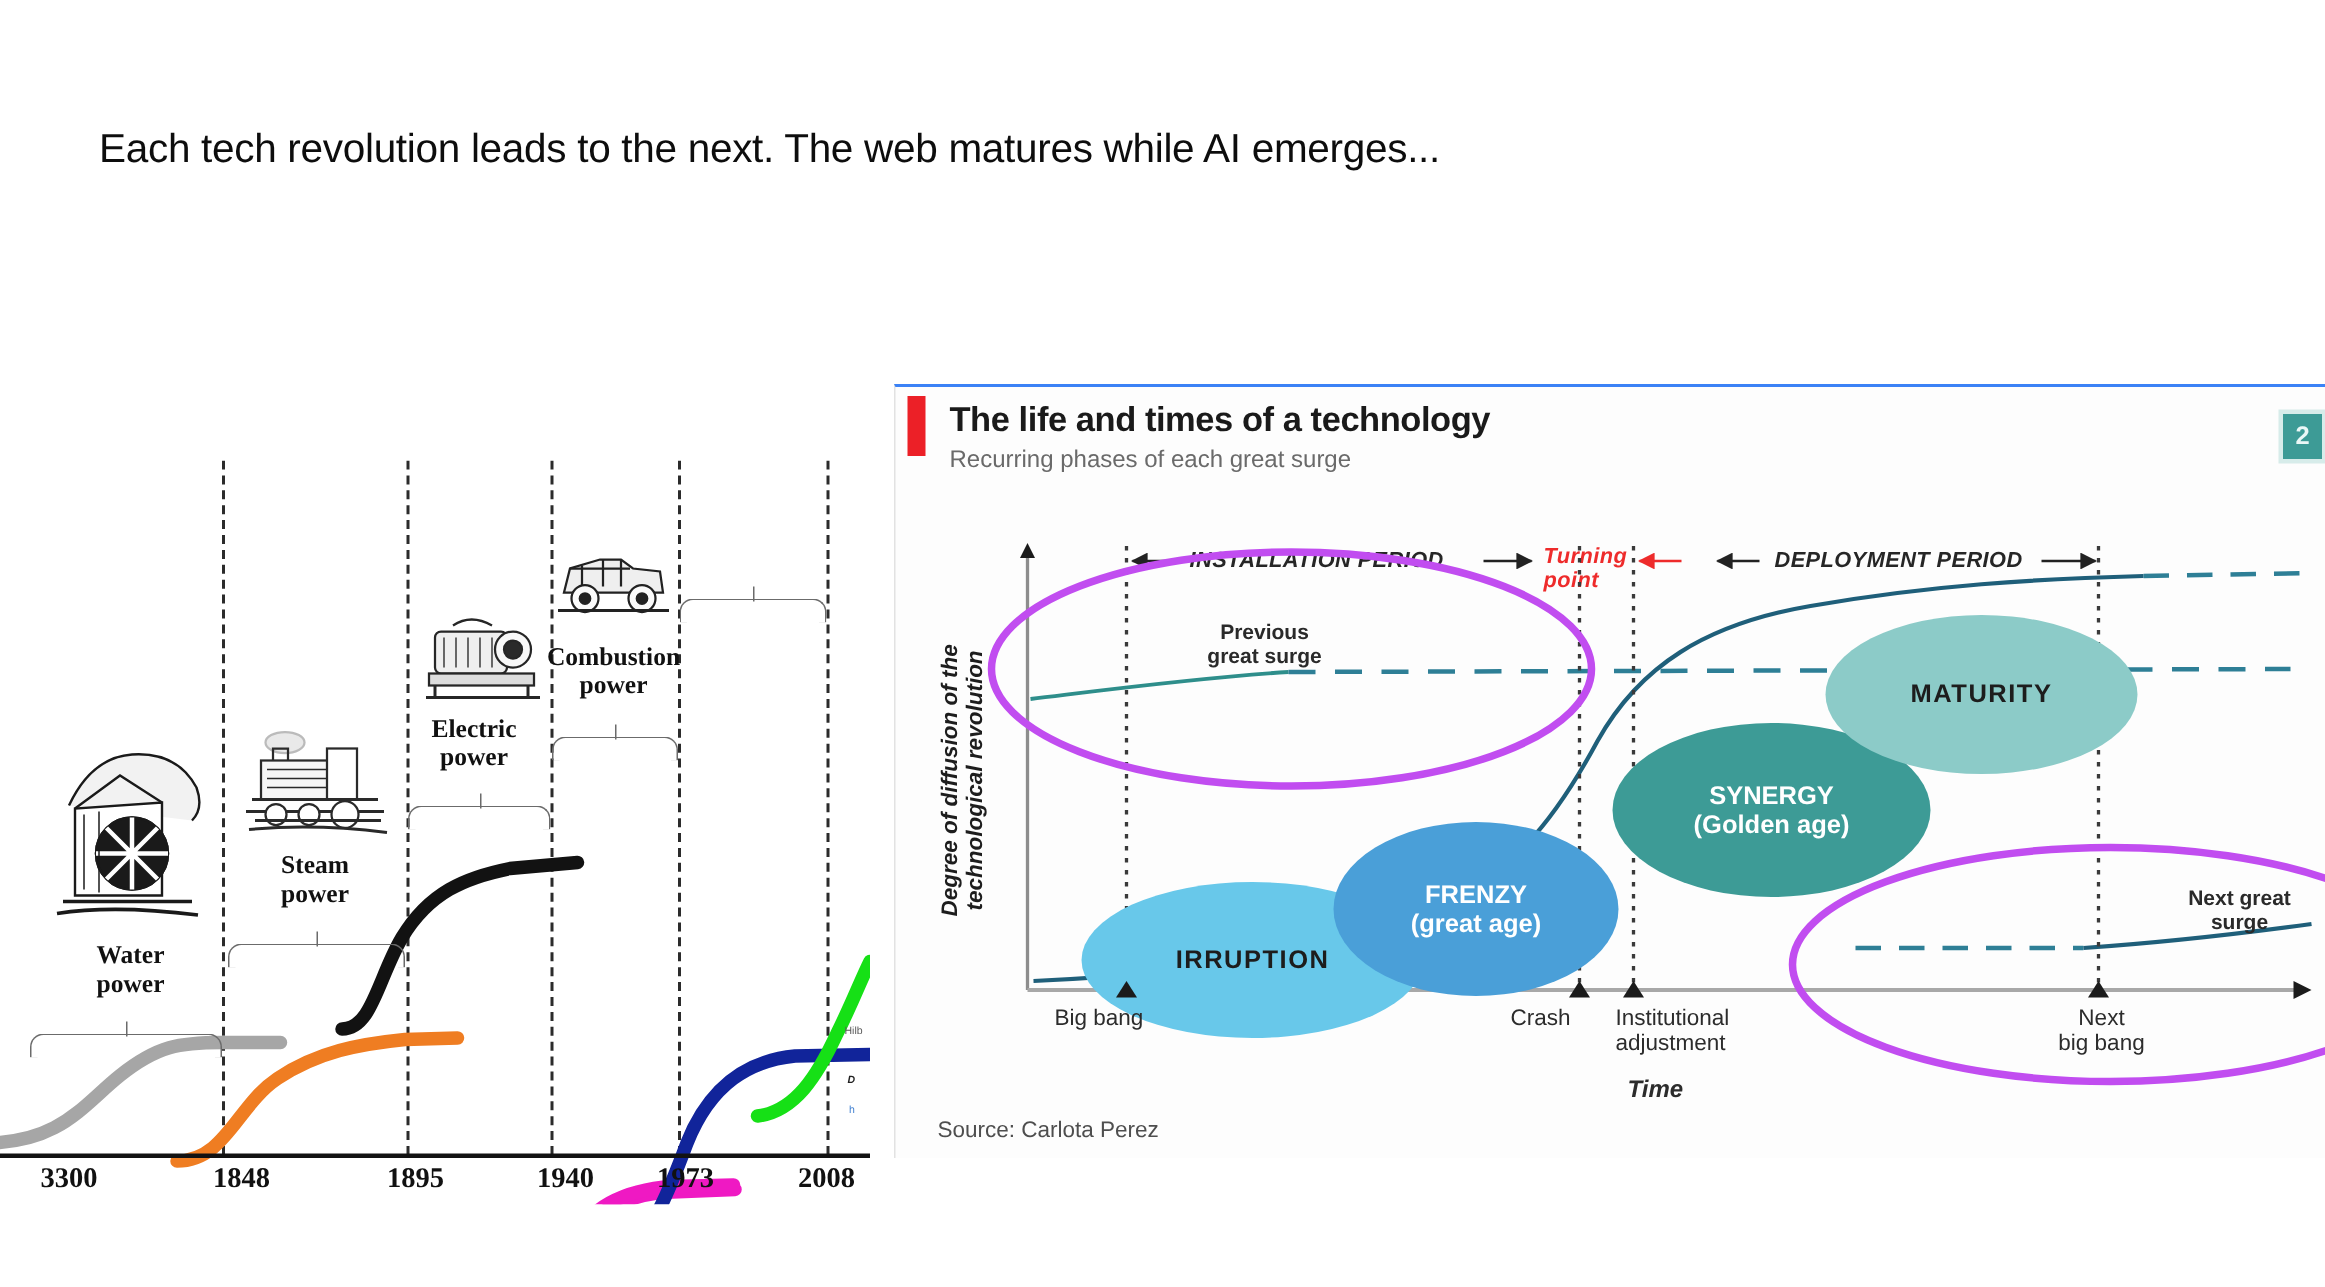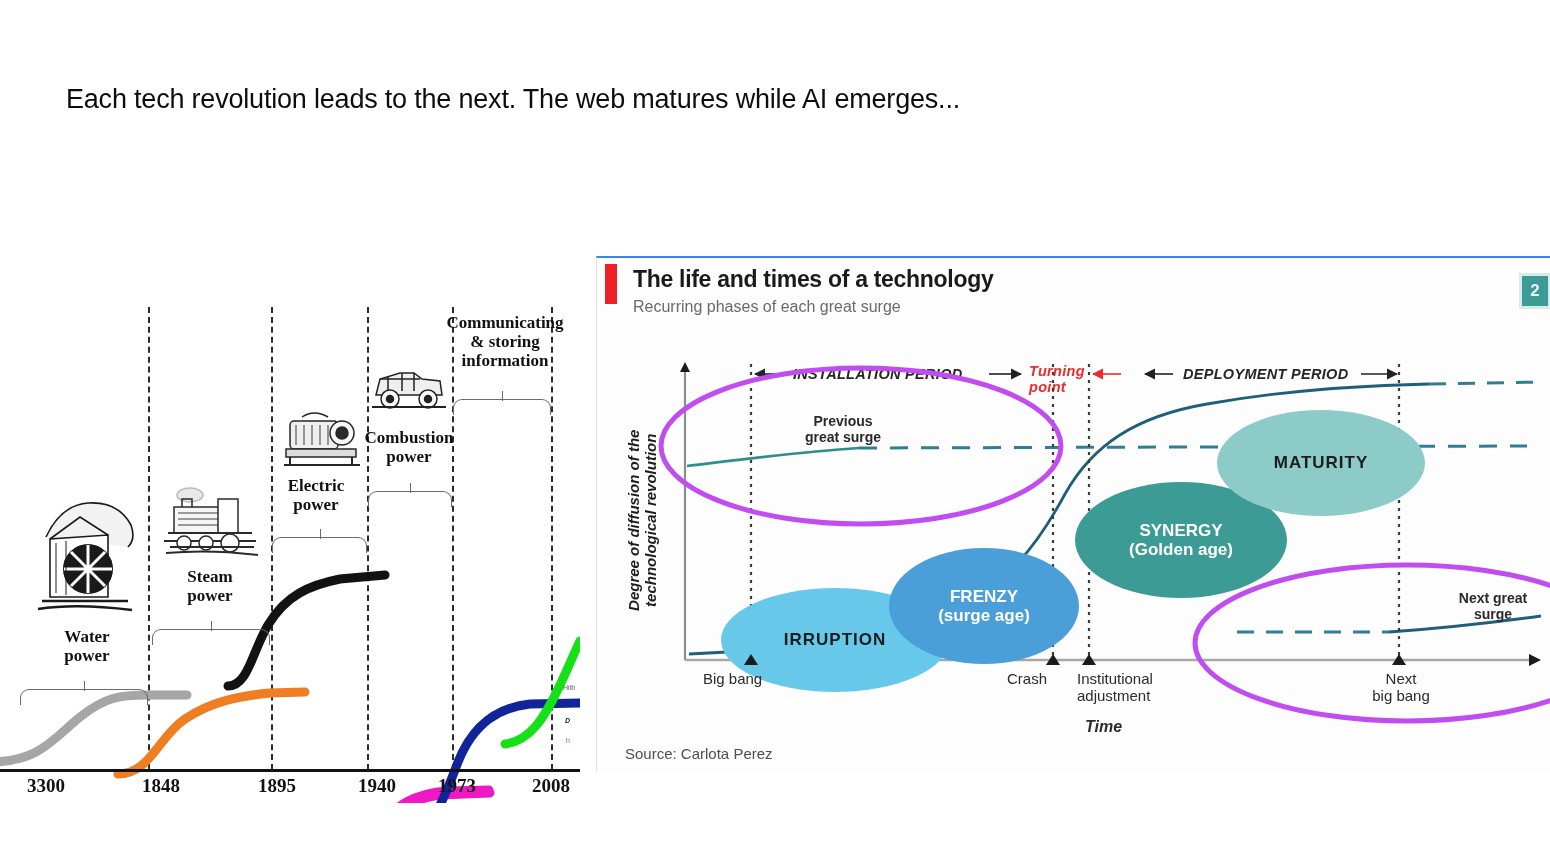"Communicating" div.era-label { html: <div>Communicating &amp; storing information</div> -> none }
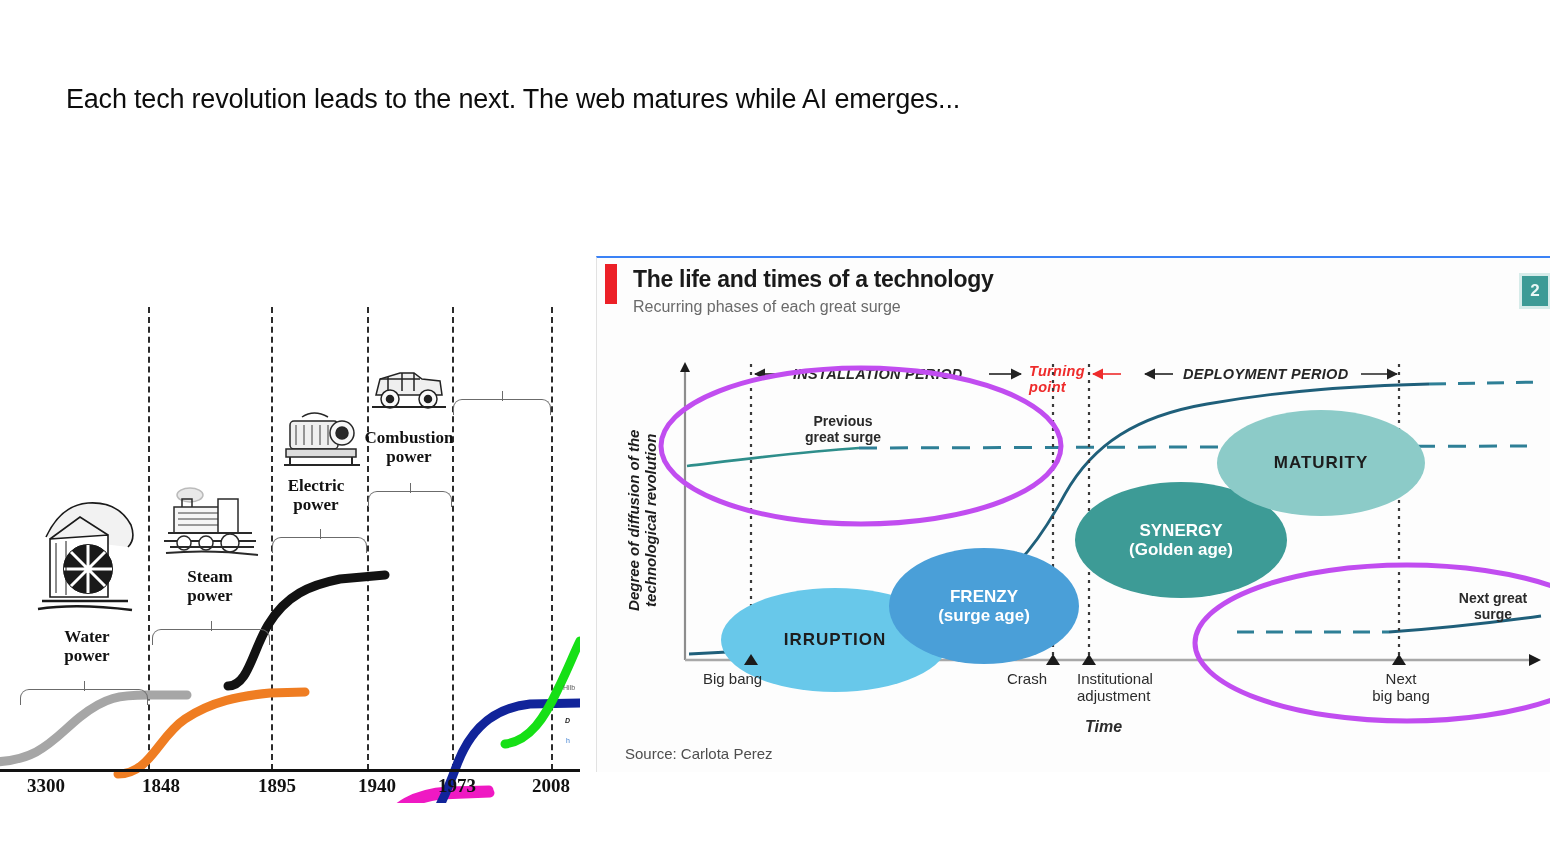"FRENZY" div.phase-bubble { text: surge -> great }
